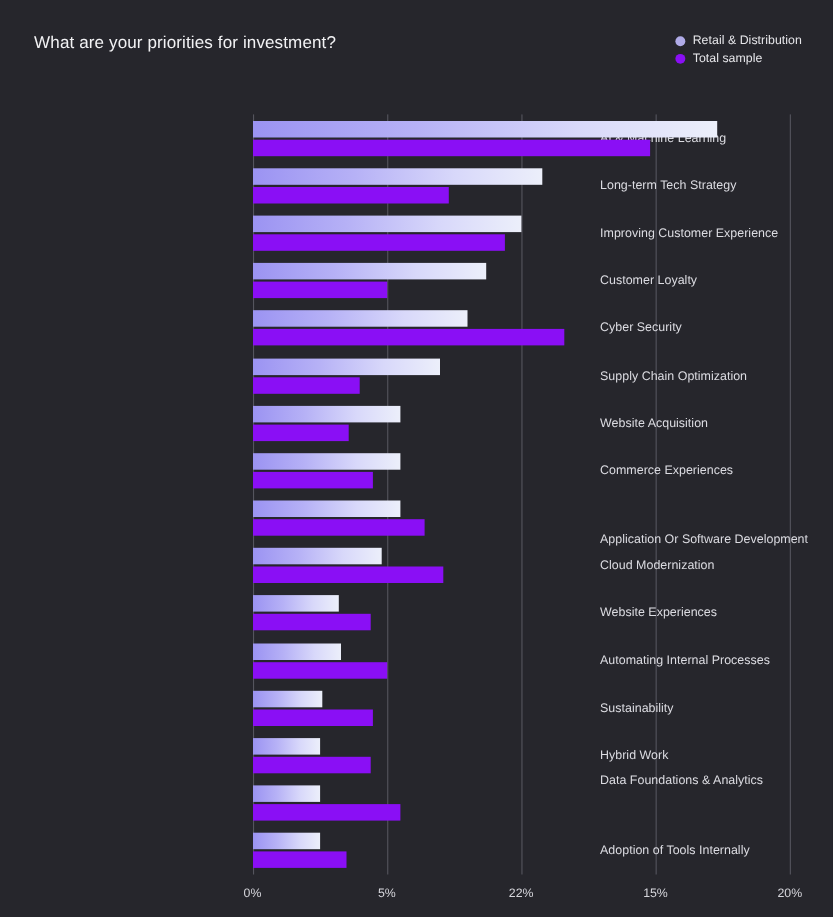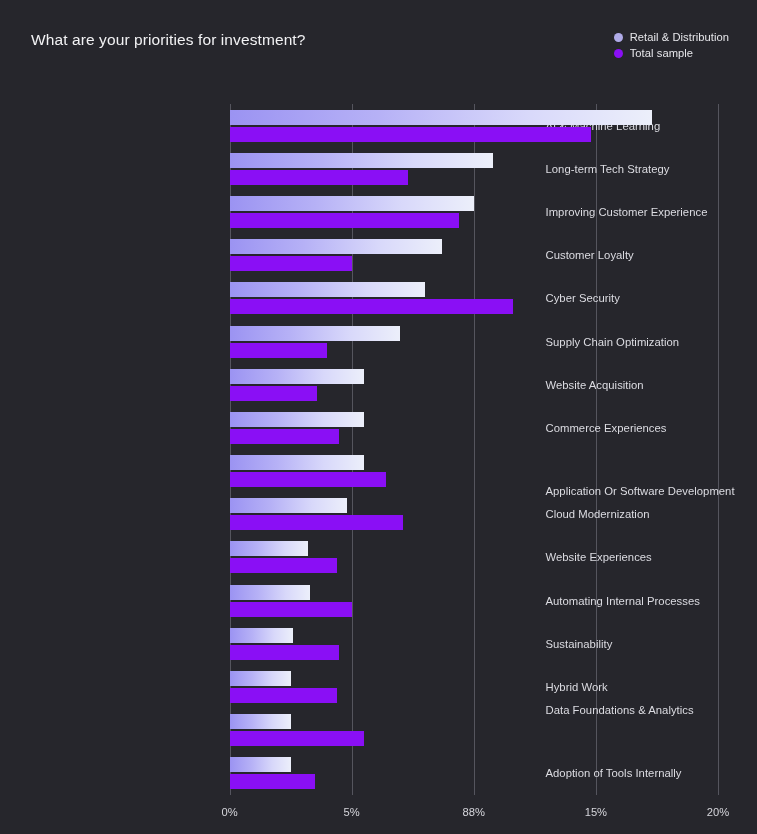"88%" div.tick-label { text: 88% -> 22% }
